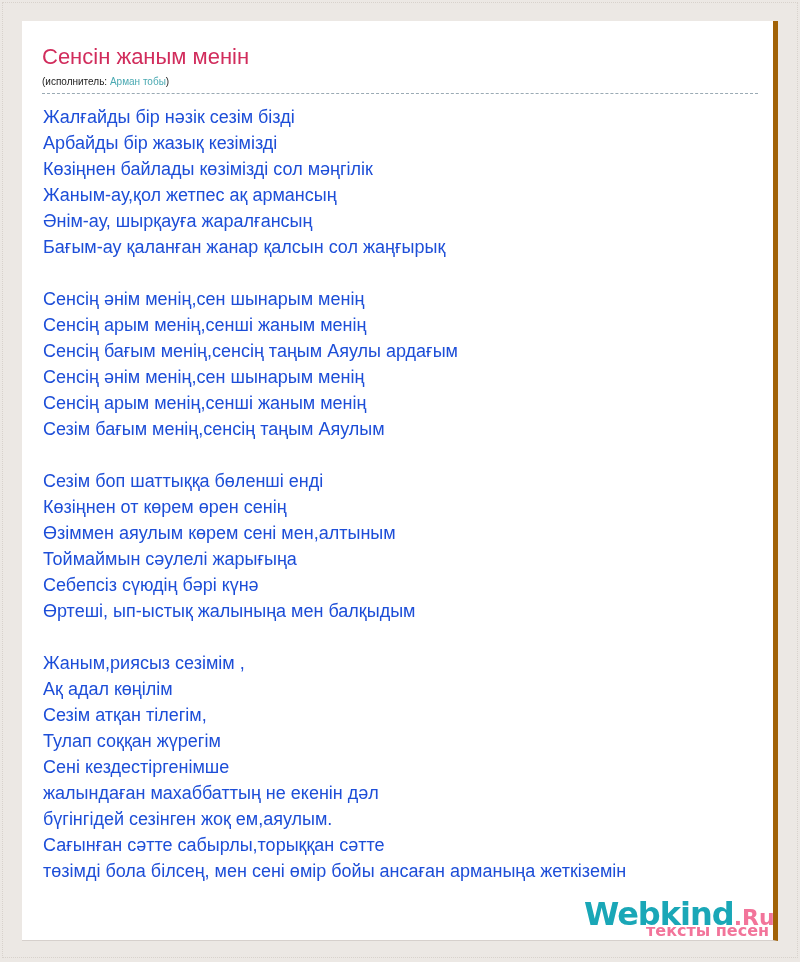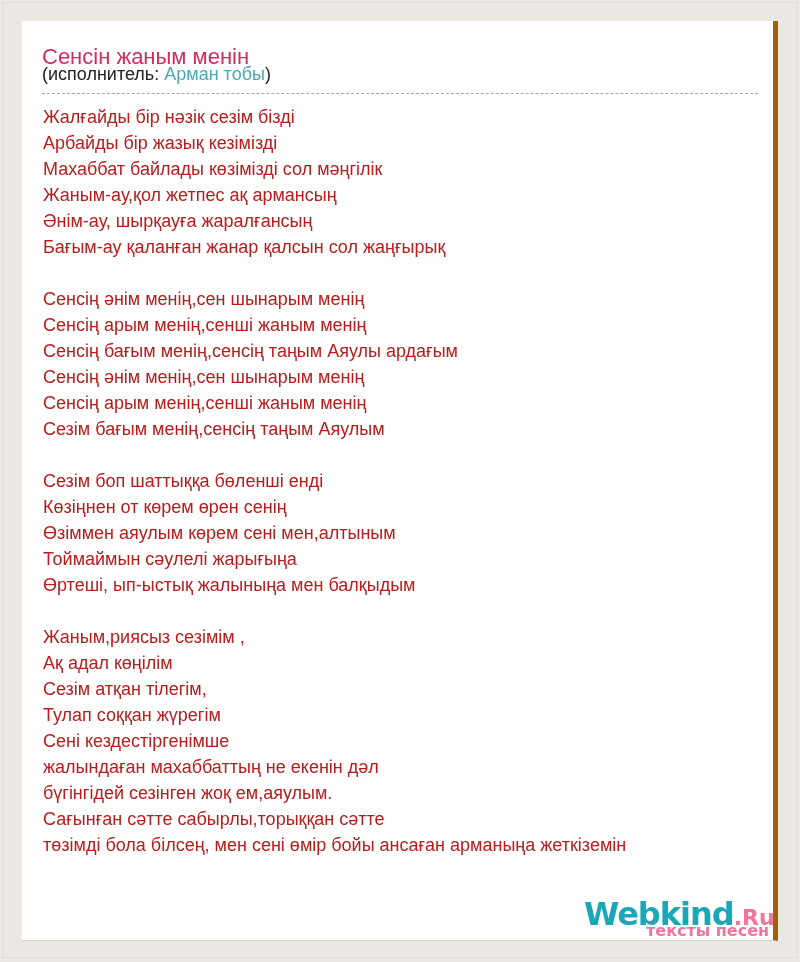"(исполнитель: Арман тобы)" .artist-line { font-size: 18px -> 10px; top: 44px -> 52px }
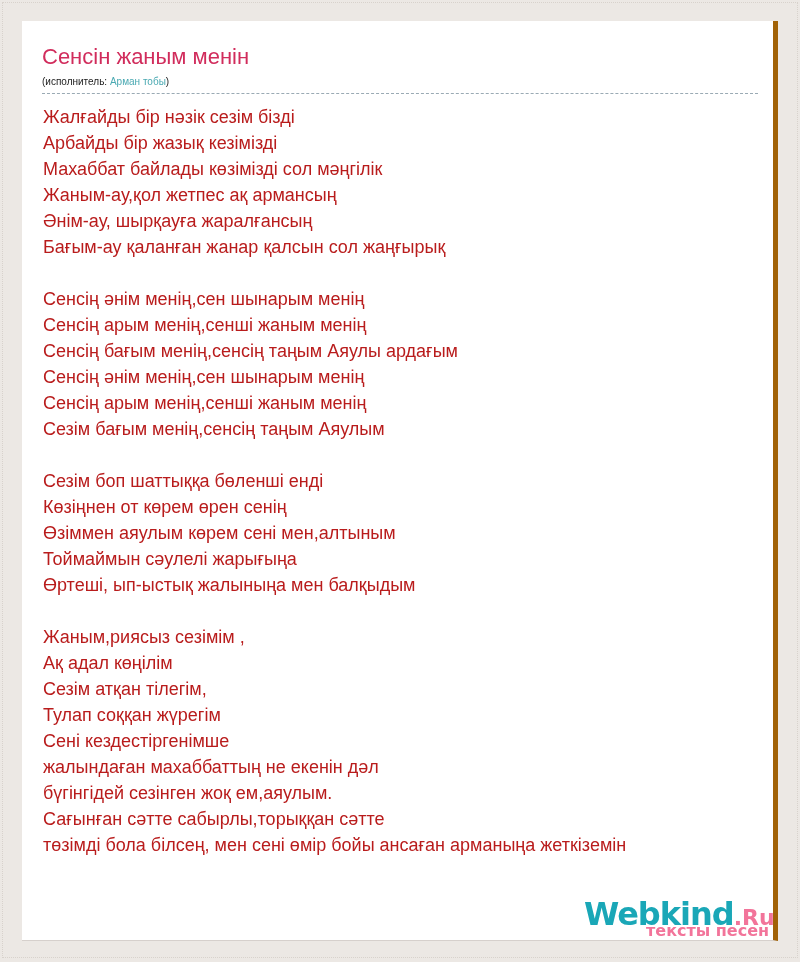"Жалғайды бір нәзік сезім бізді" .lyrics { color: #b91c1c -> #1d4ed8 }
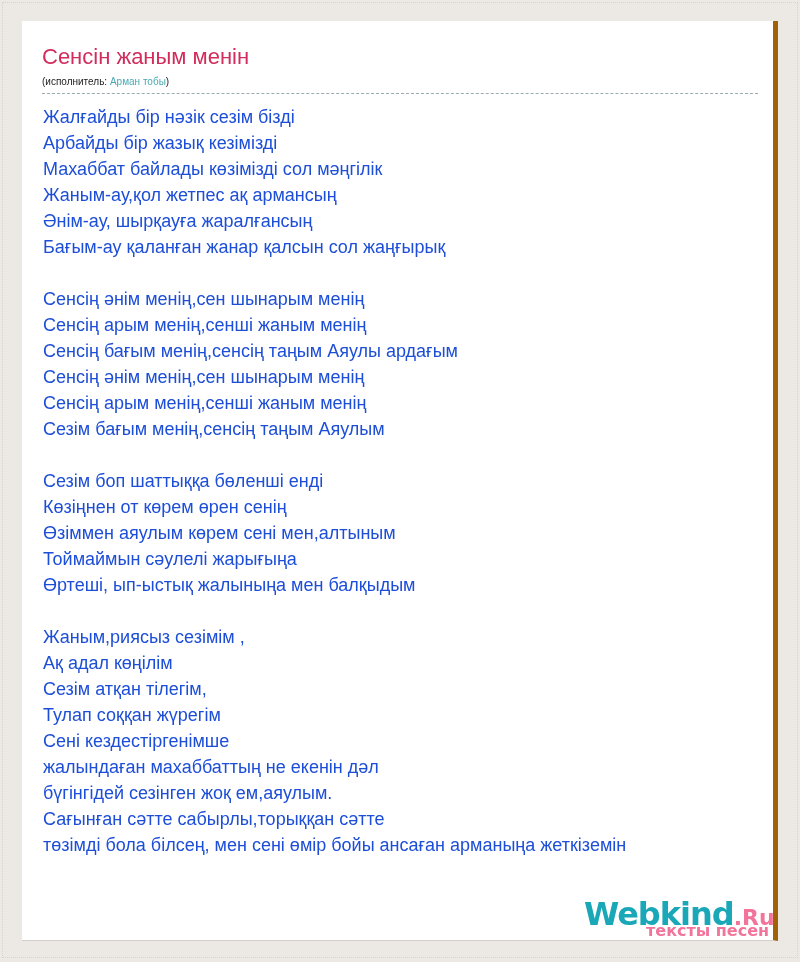"Махаббат байлады көзімізді сол мәңгілік" span.lyric-line { text: Махаббат -> Көзіңнен }
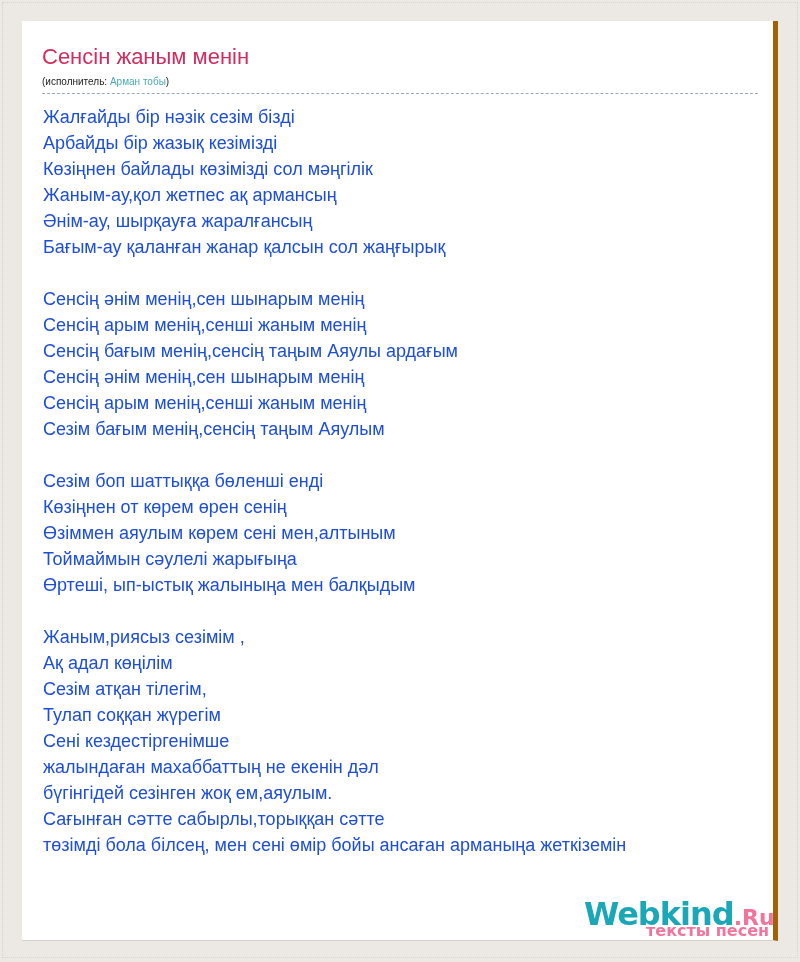"Себепсіз сүюдің бәрі күнә" span.lyric-line { html: none -> <span>Себепсіз сүюдің бәрі күнә</span> }
